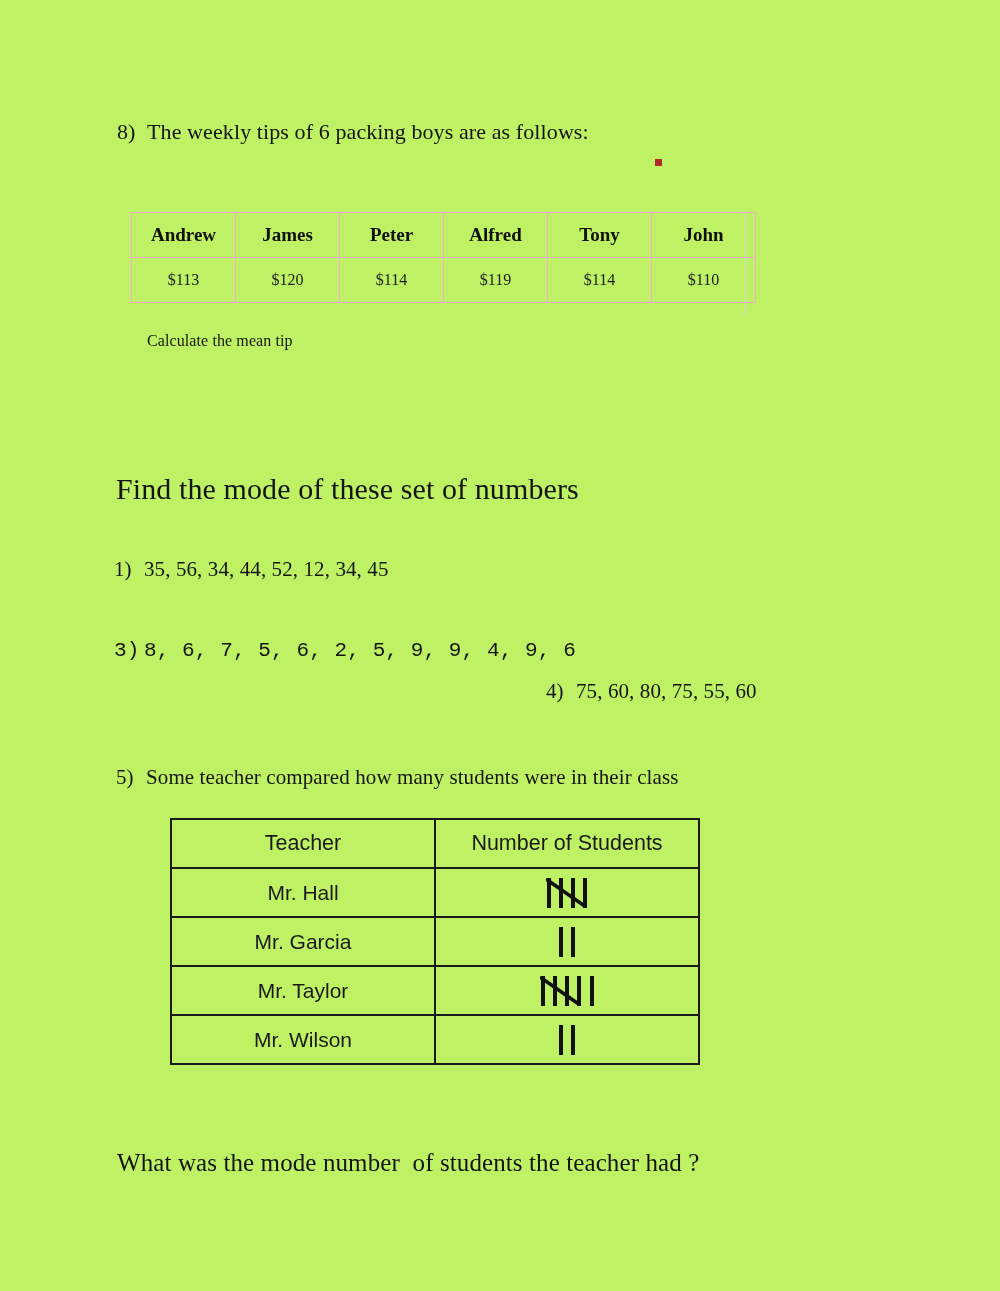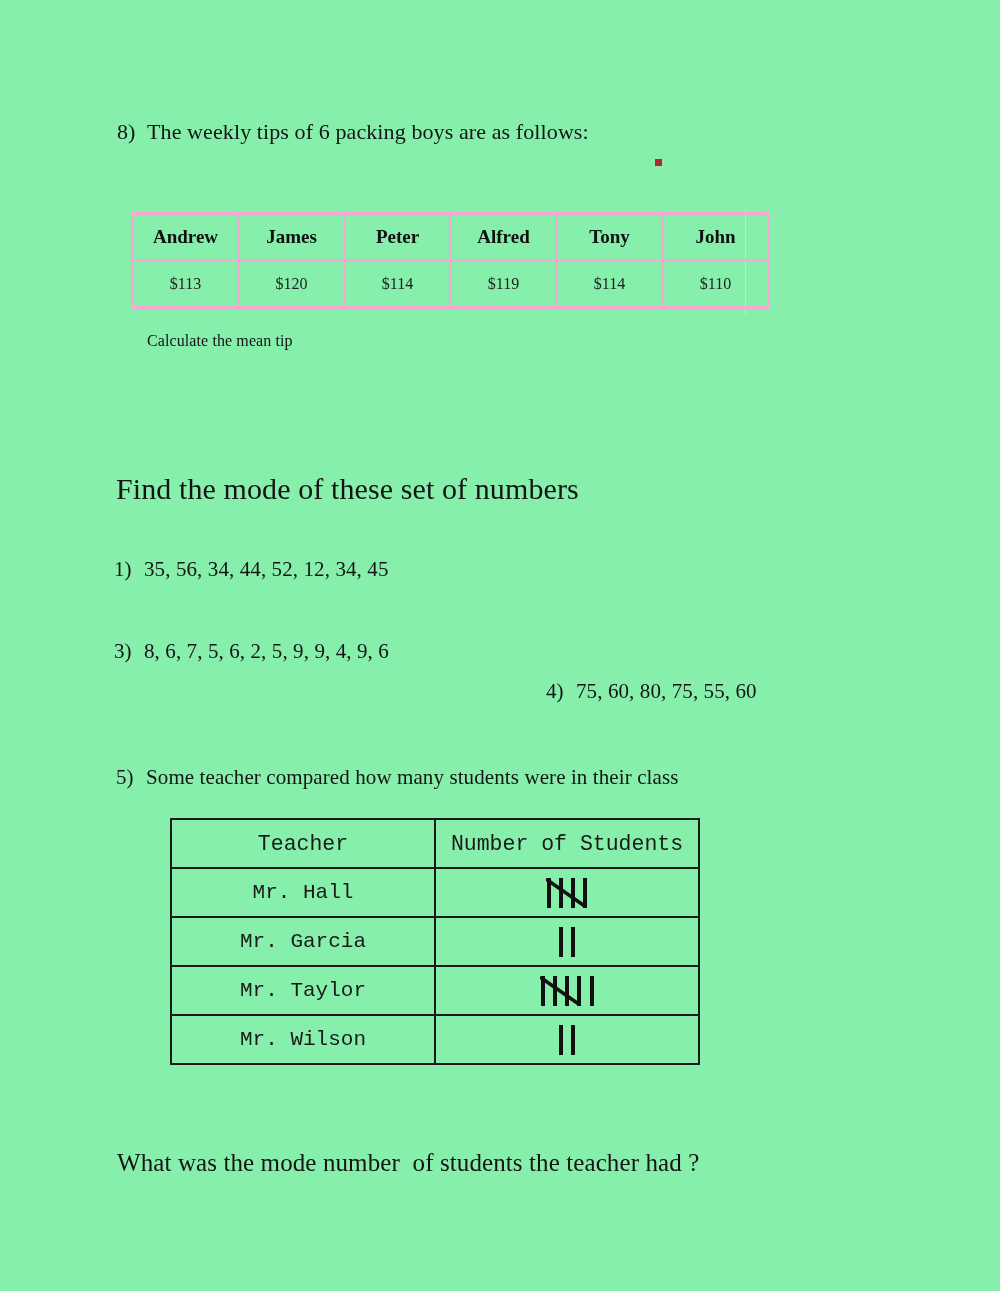"8) The weekly tips of" .page { background: #86efac -> #bef264 }
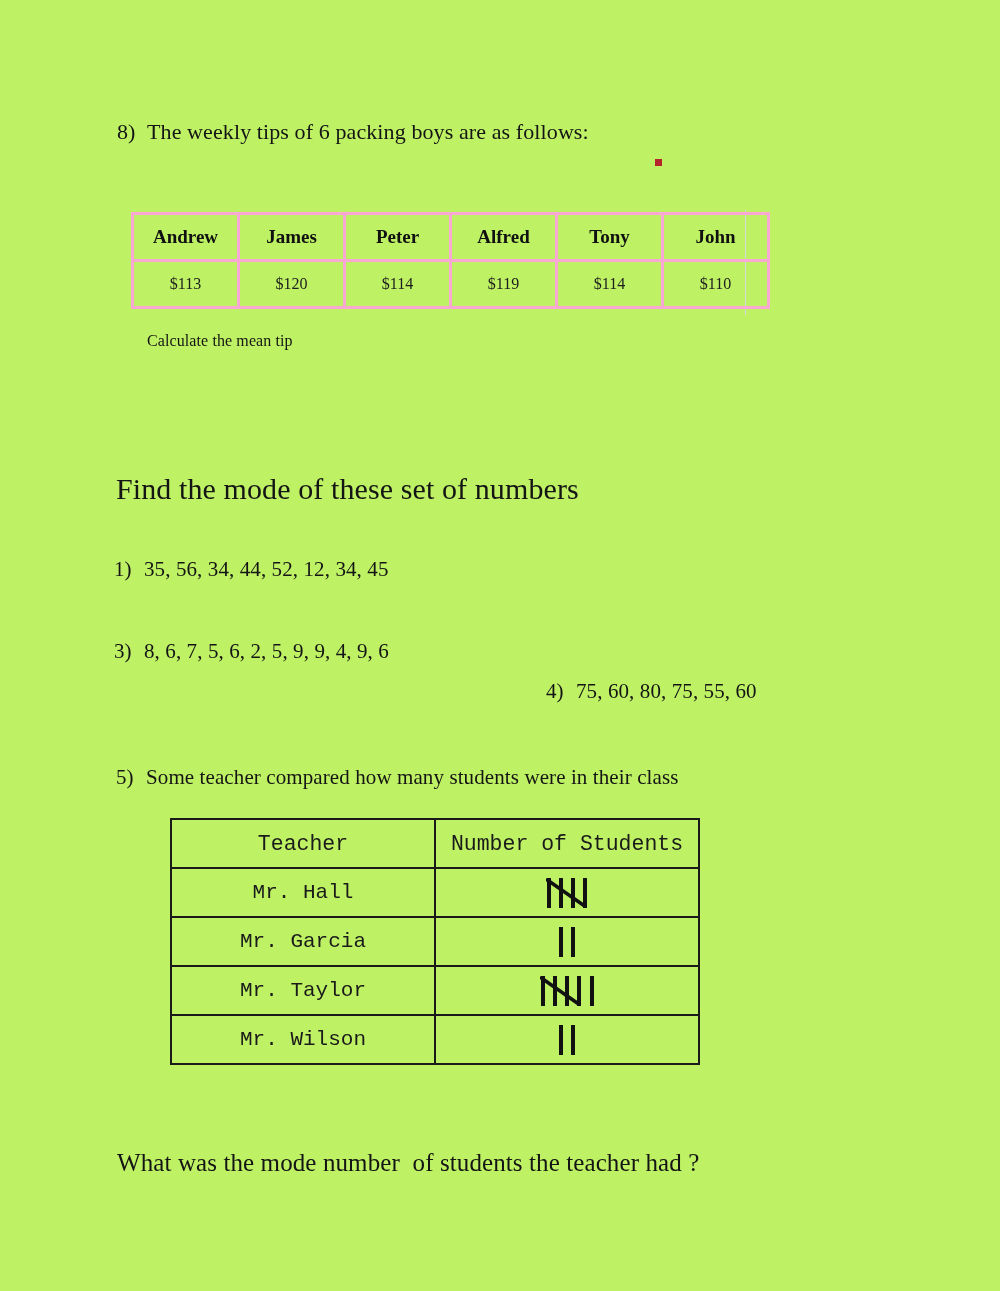"Andrew" .tips-table td { border: 3px solid #f9a8d4 -> 1px solid #f9a8d4 }
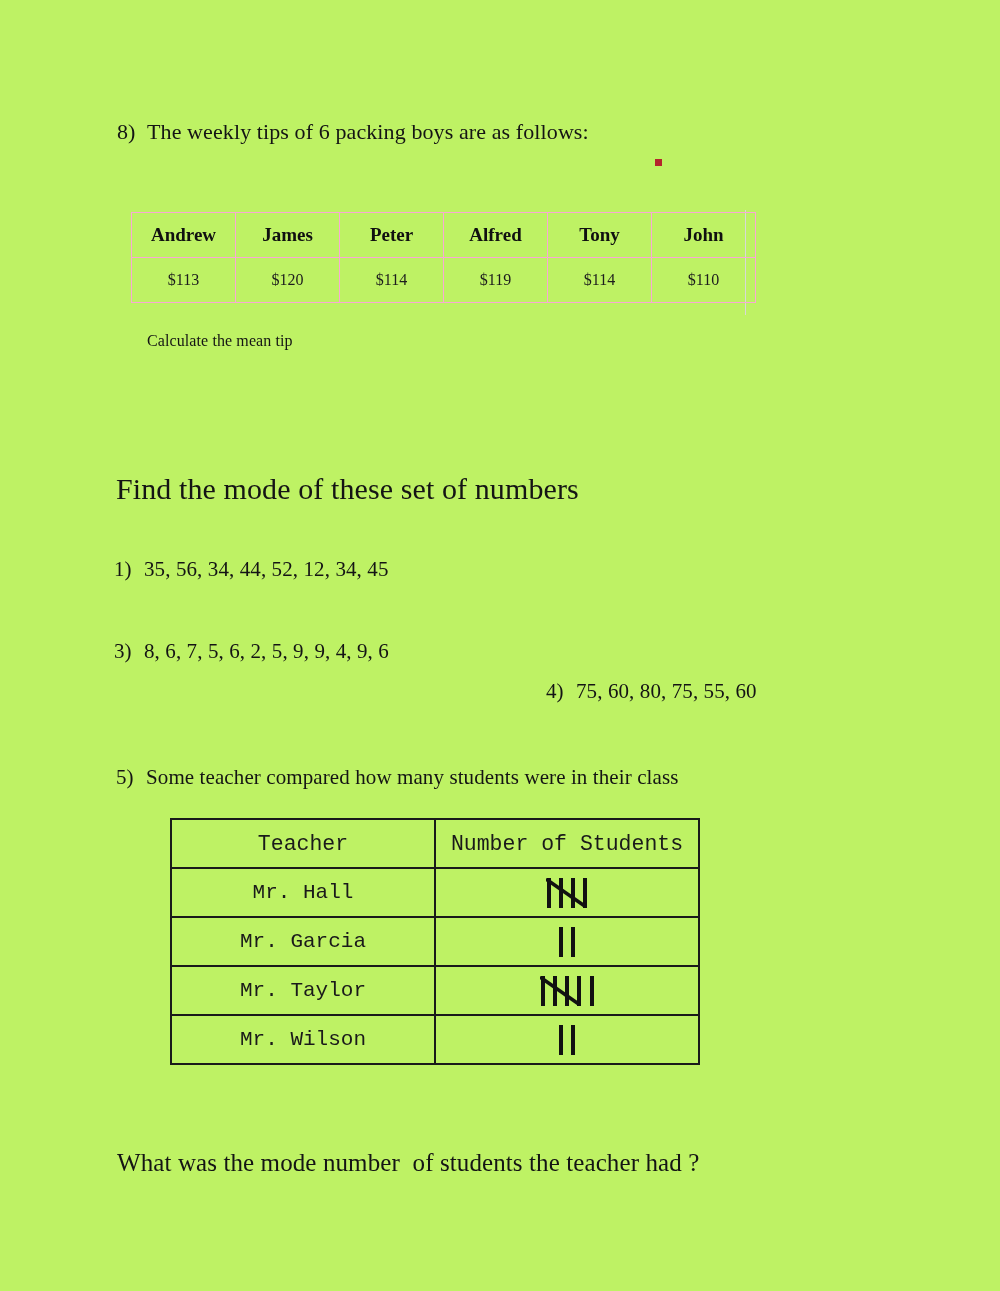"3) 8, 6, 7, 5," #mode-q3 { font-family: none -> Liberation Mono, monospace }
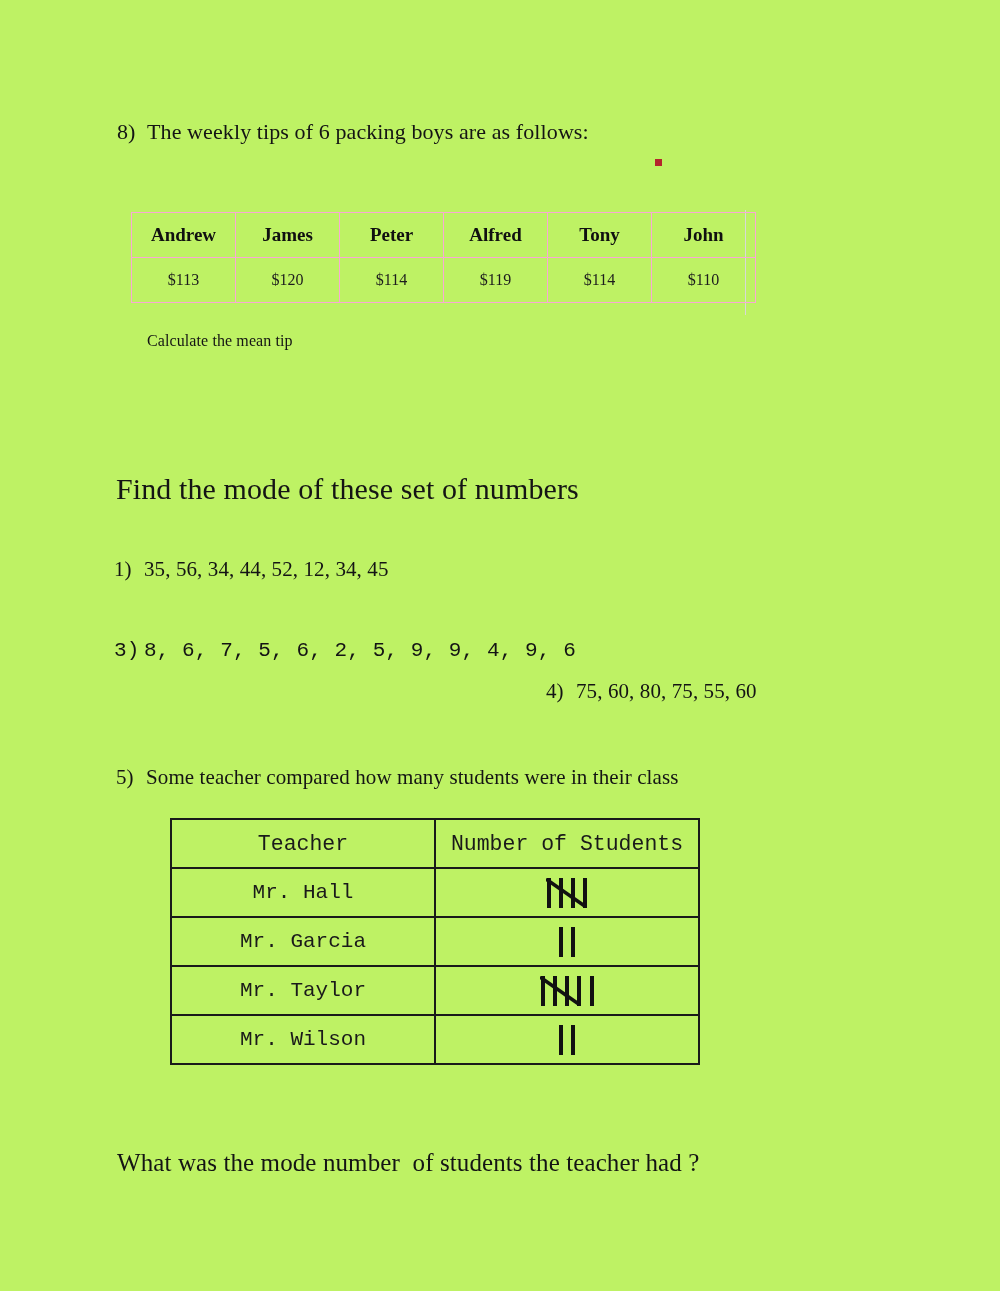"Teacher" .tally-table .th-cell, .tally-table .teacher-cell { font-family: Liberation Mono, monospace -> Liberation Sans, sans-serif }
